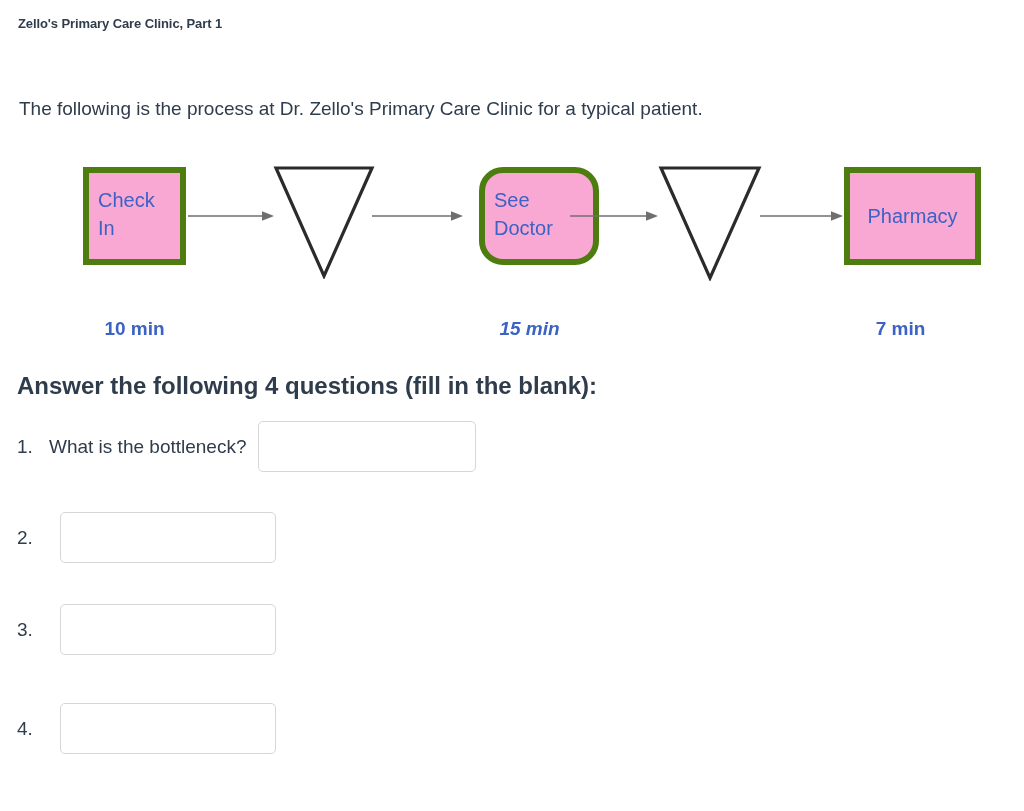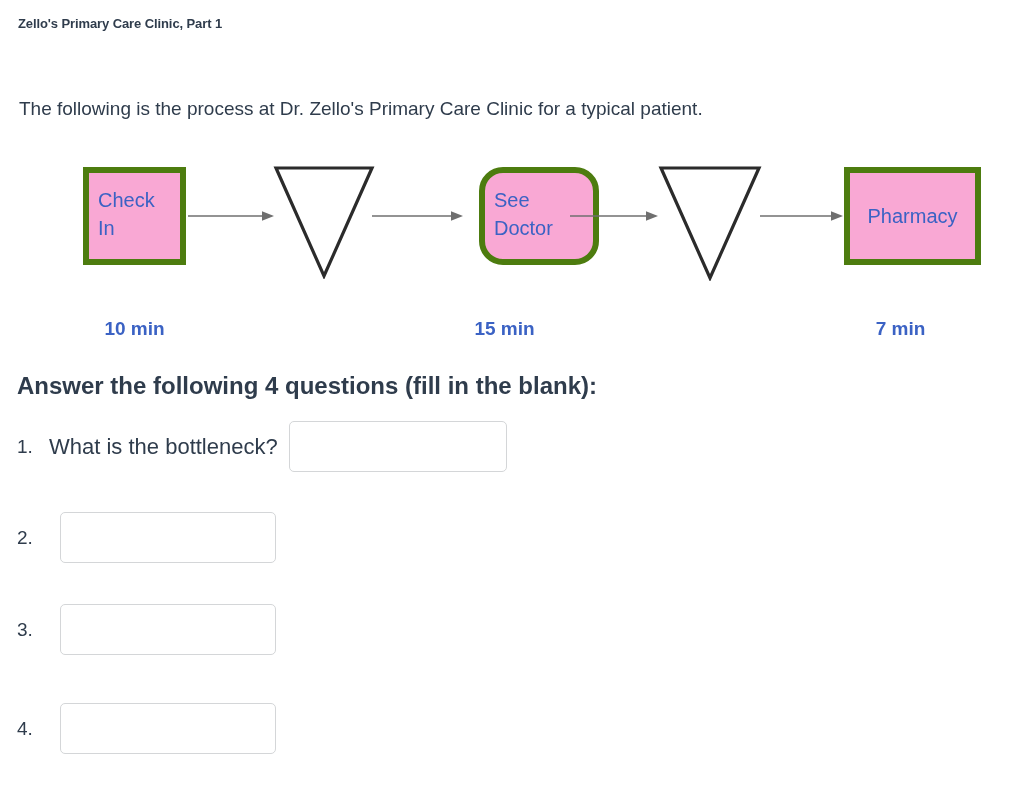"15 min" div.time-label { font-style: none -> italic; left: 433px -> 458px }
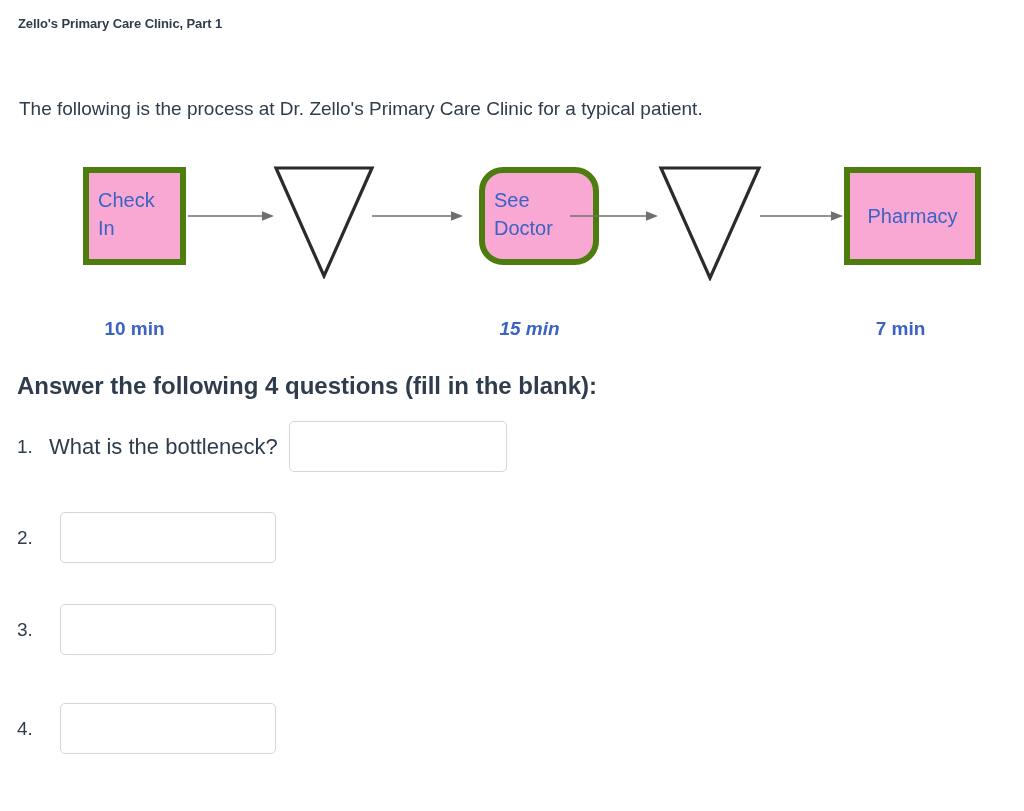"What is the bottleneck?" .q-text { font-size: 22px -> 19px }
